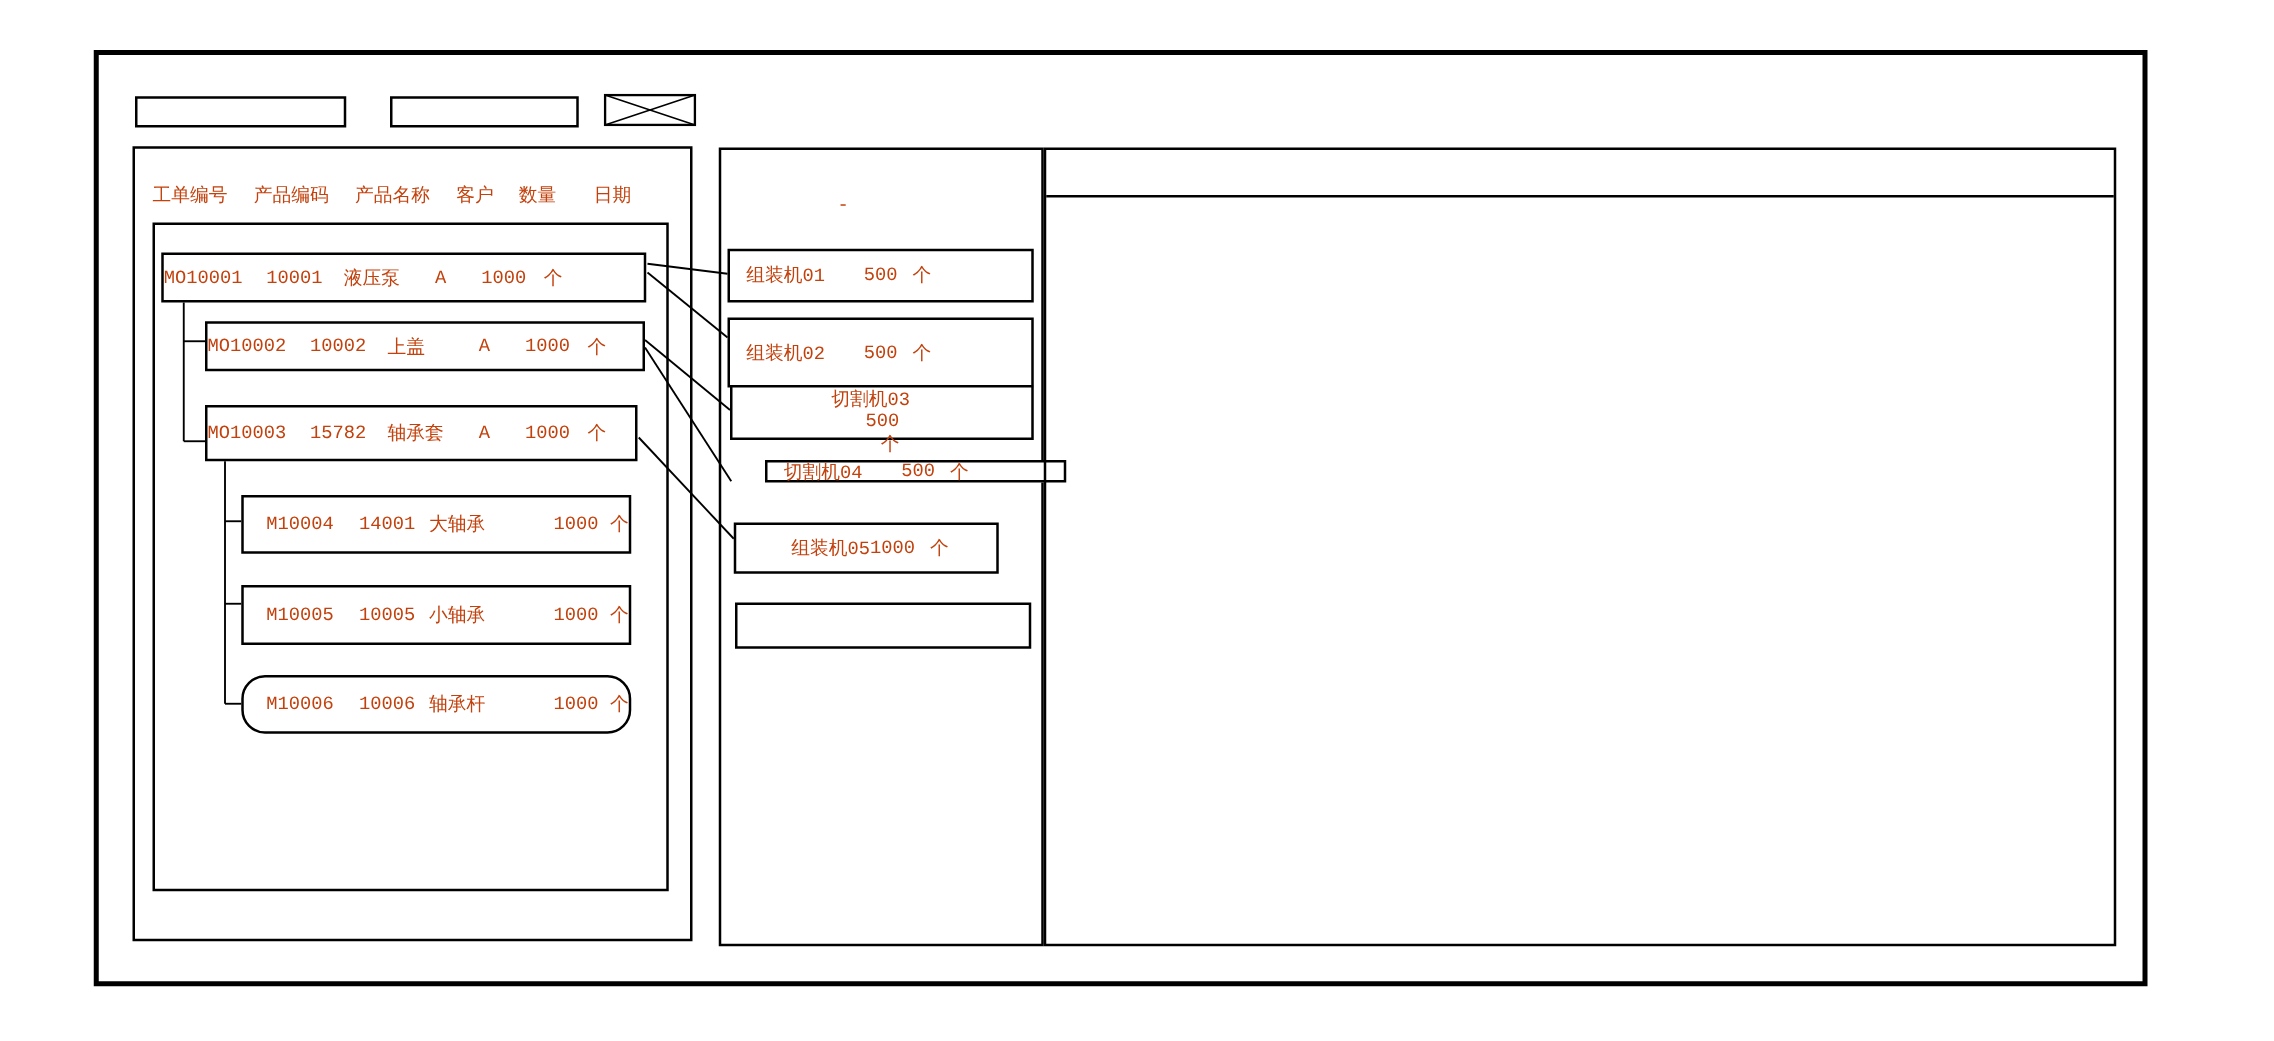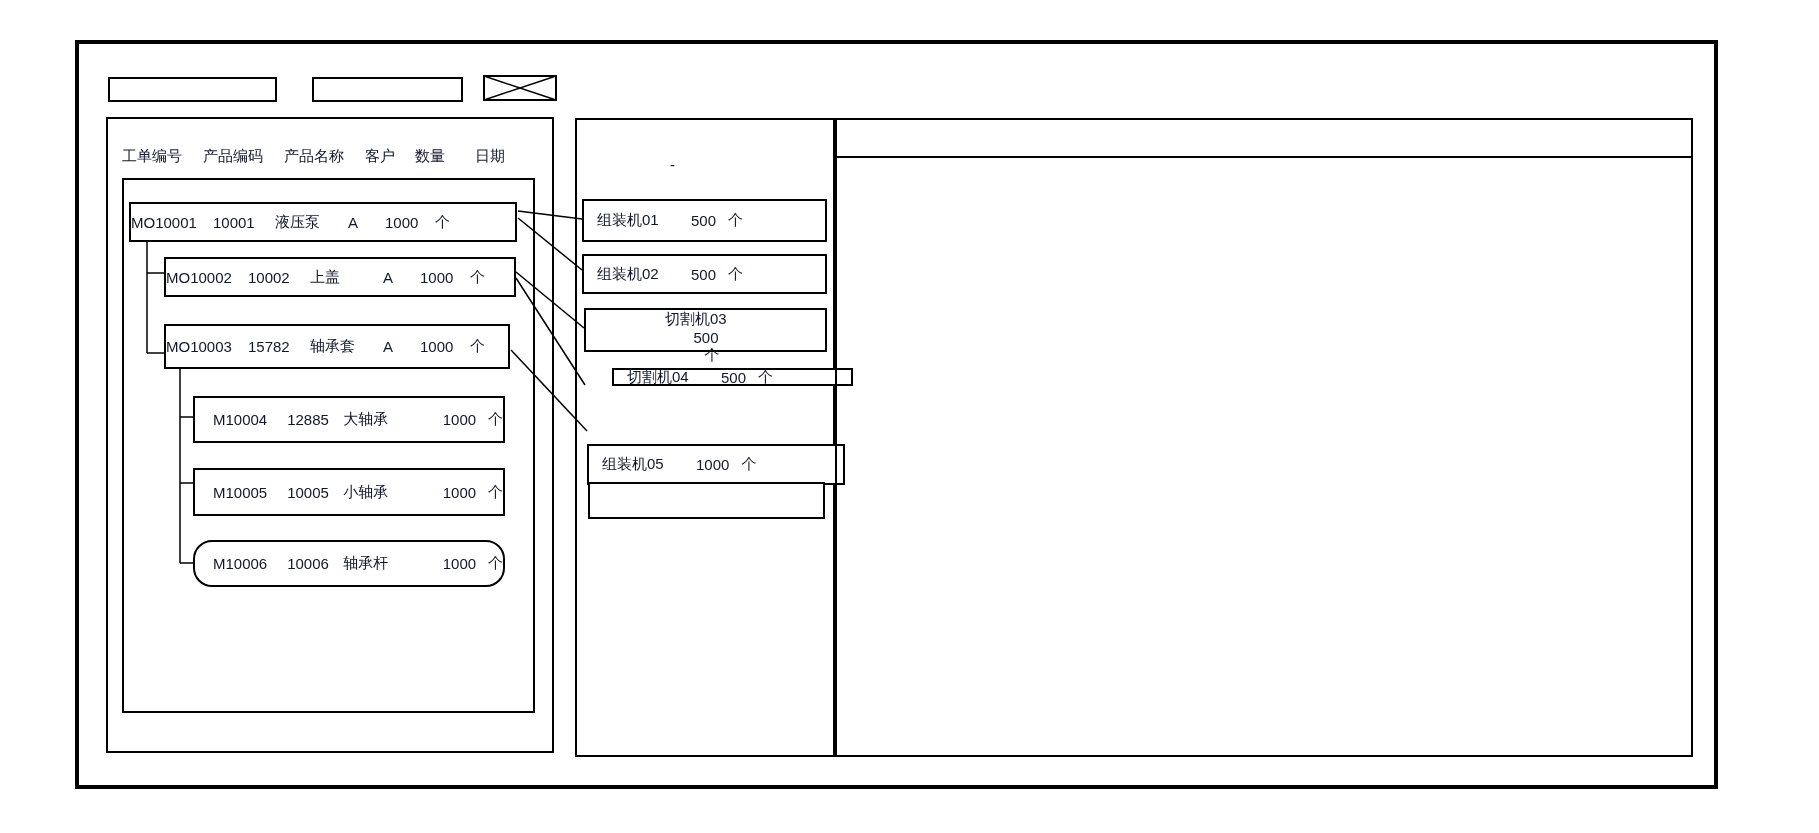"工单编号" #canvas { color: #0f172a -> #c2410c; font-family: Liberation Sans, sans-serif -> Liberation Mono, monospace }
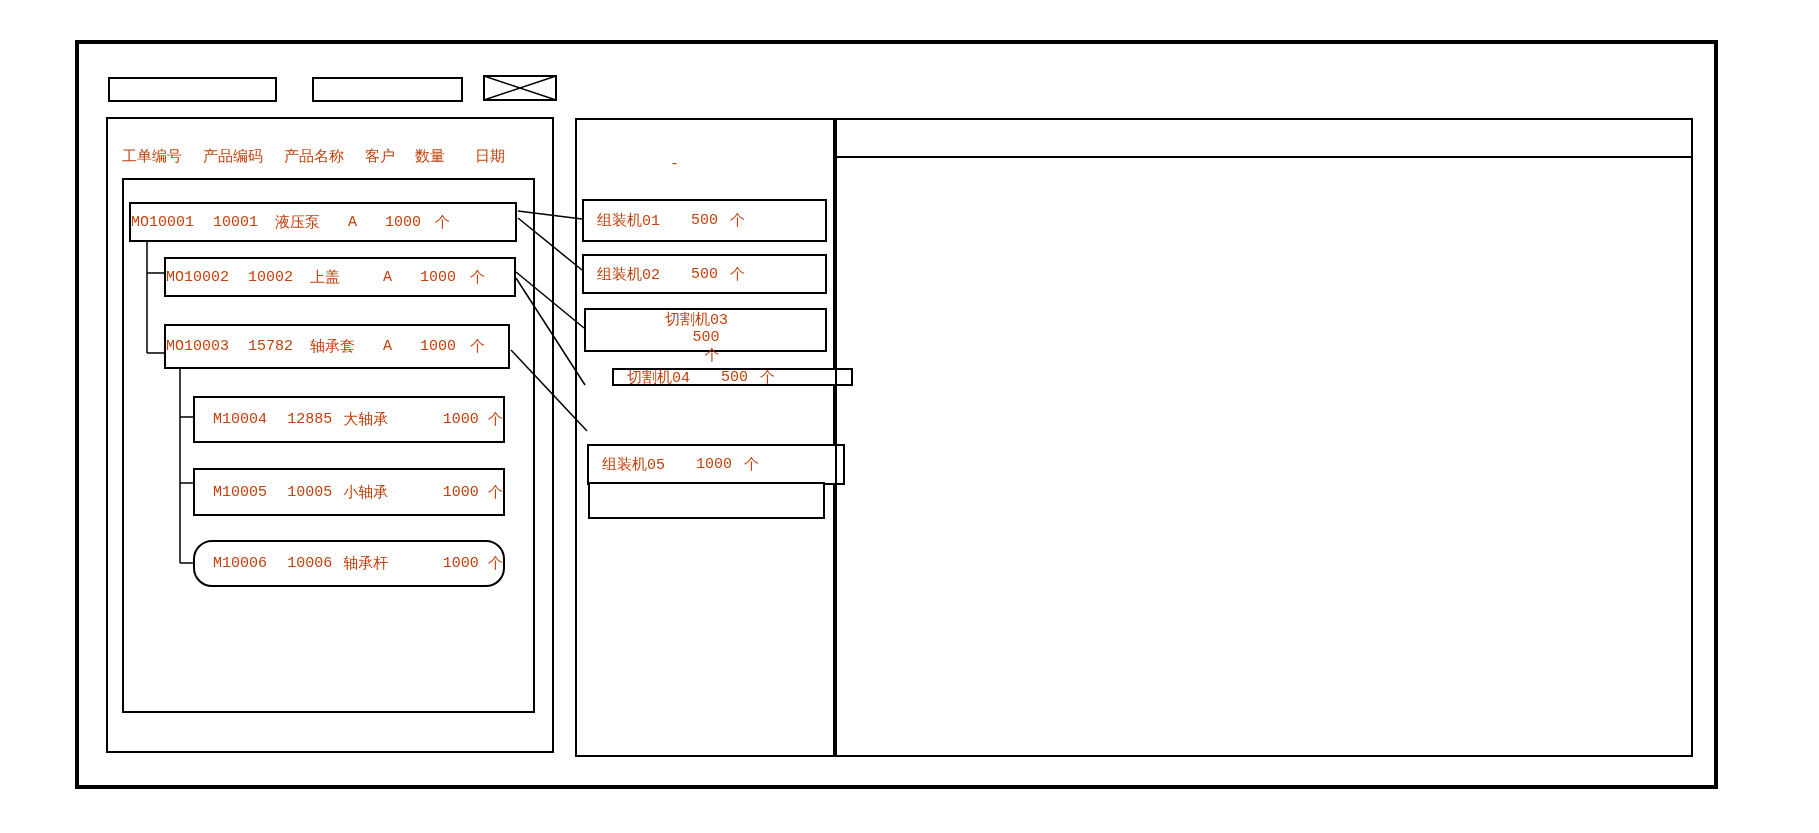"组装机02" .mb2 { height: 40px -> 56px }
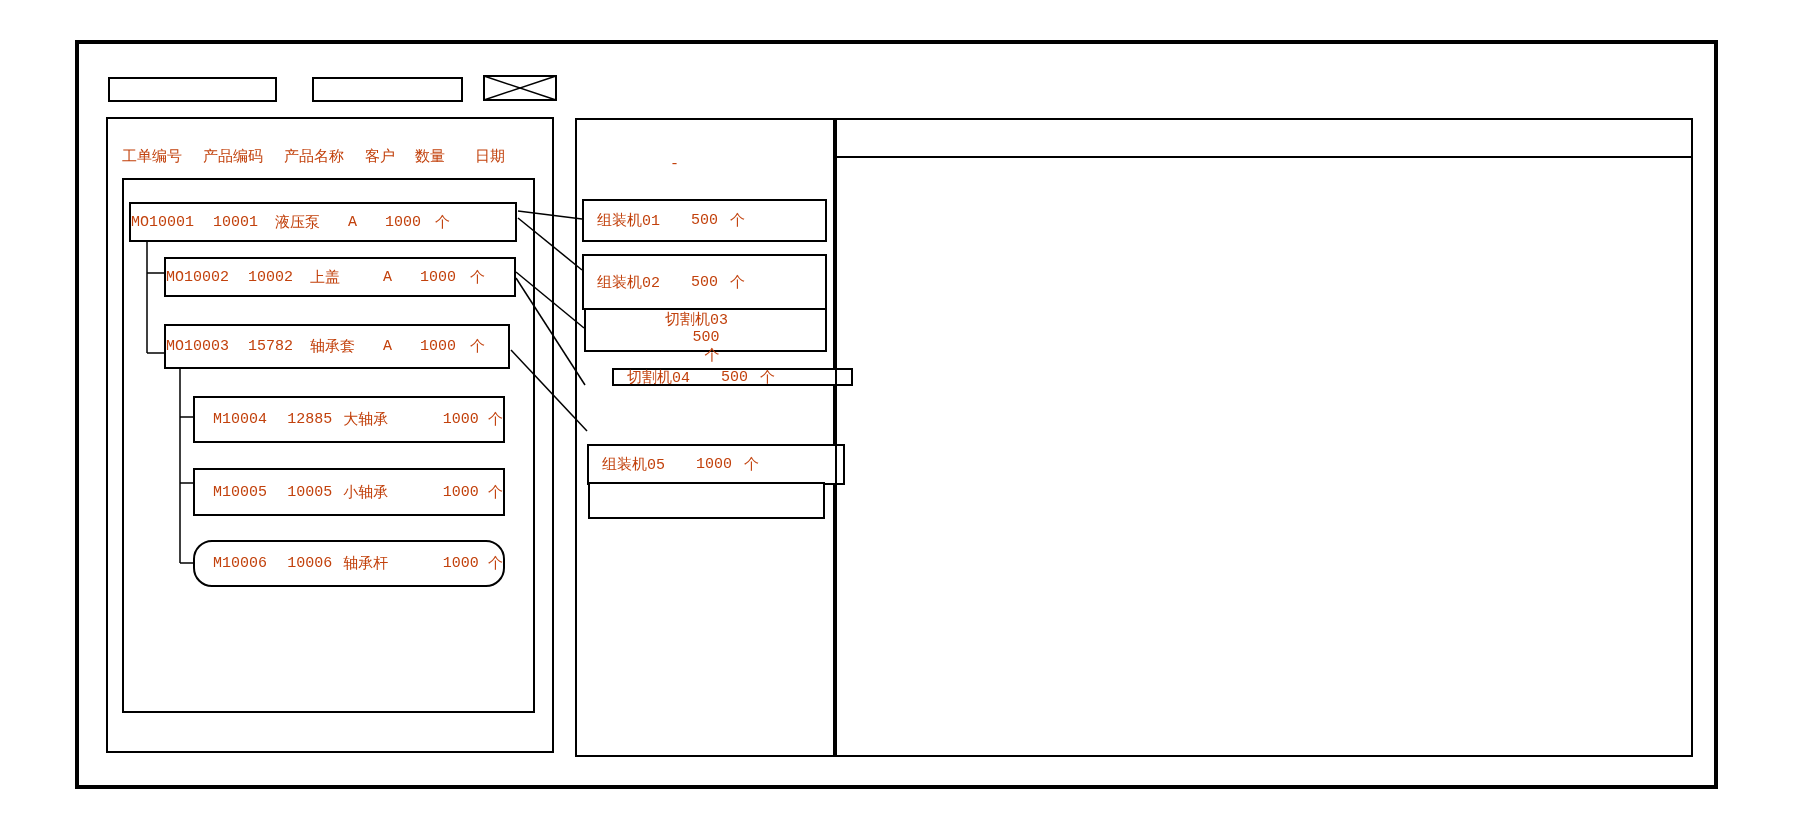"12885" span.c1 { text: 12885 -> 14001 }
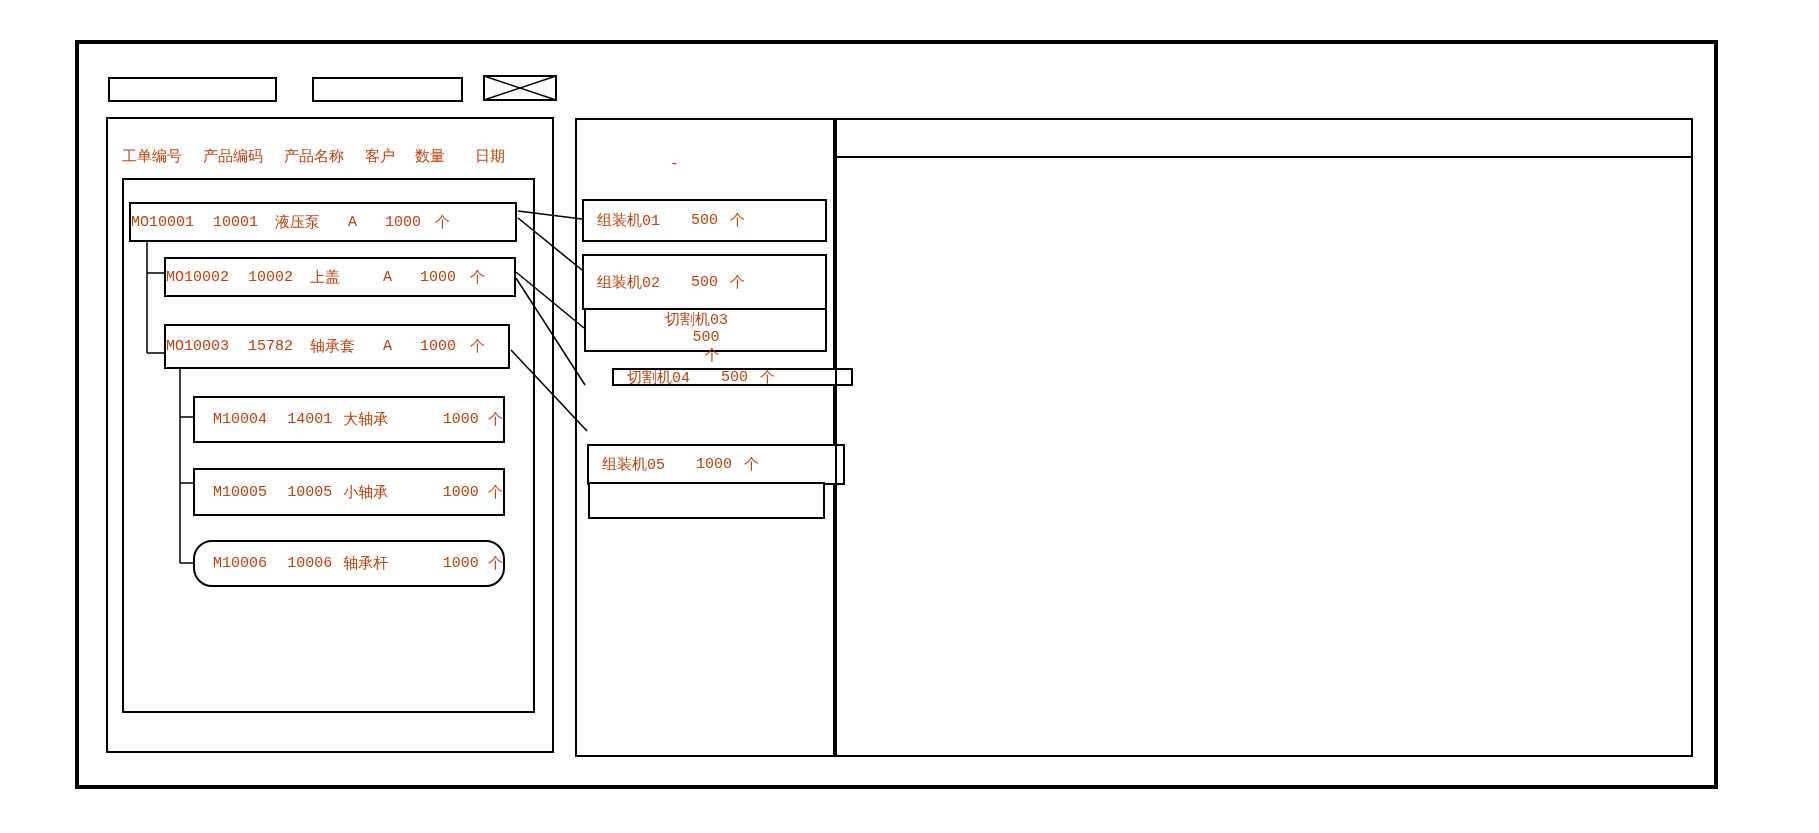"组装机05" .mb5 { text-align: none -> right; top: 444px -> 418px; width: 258px -> 212px }
